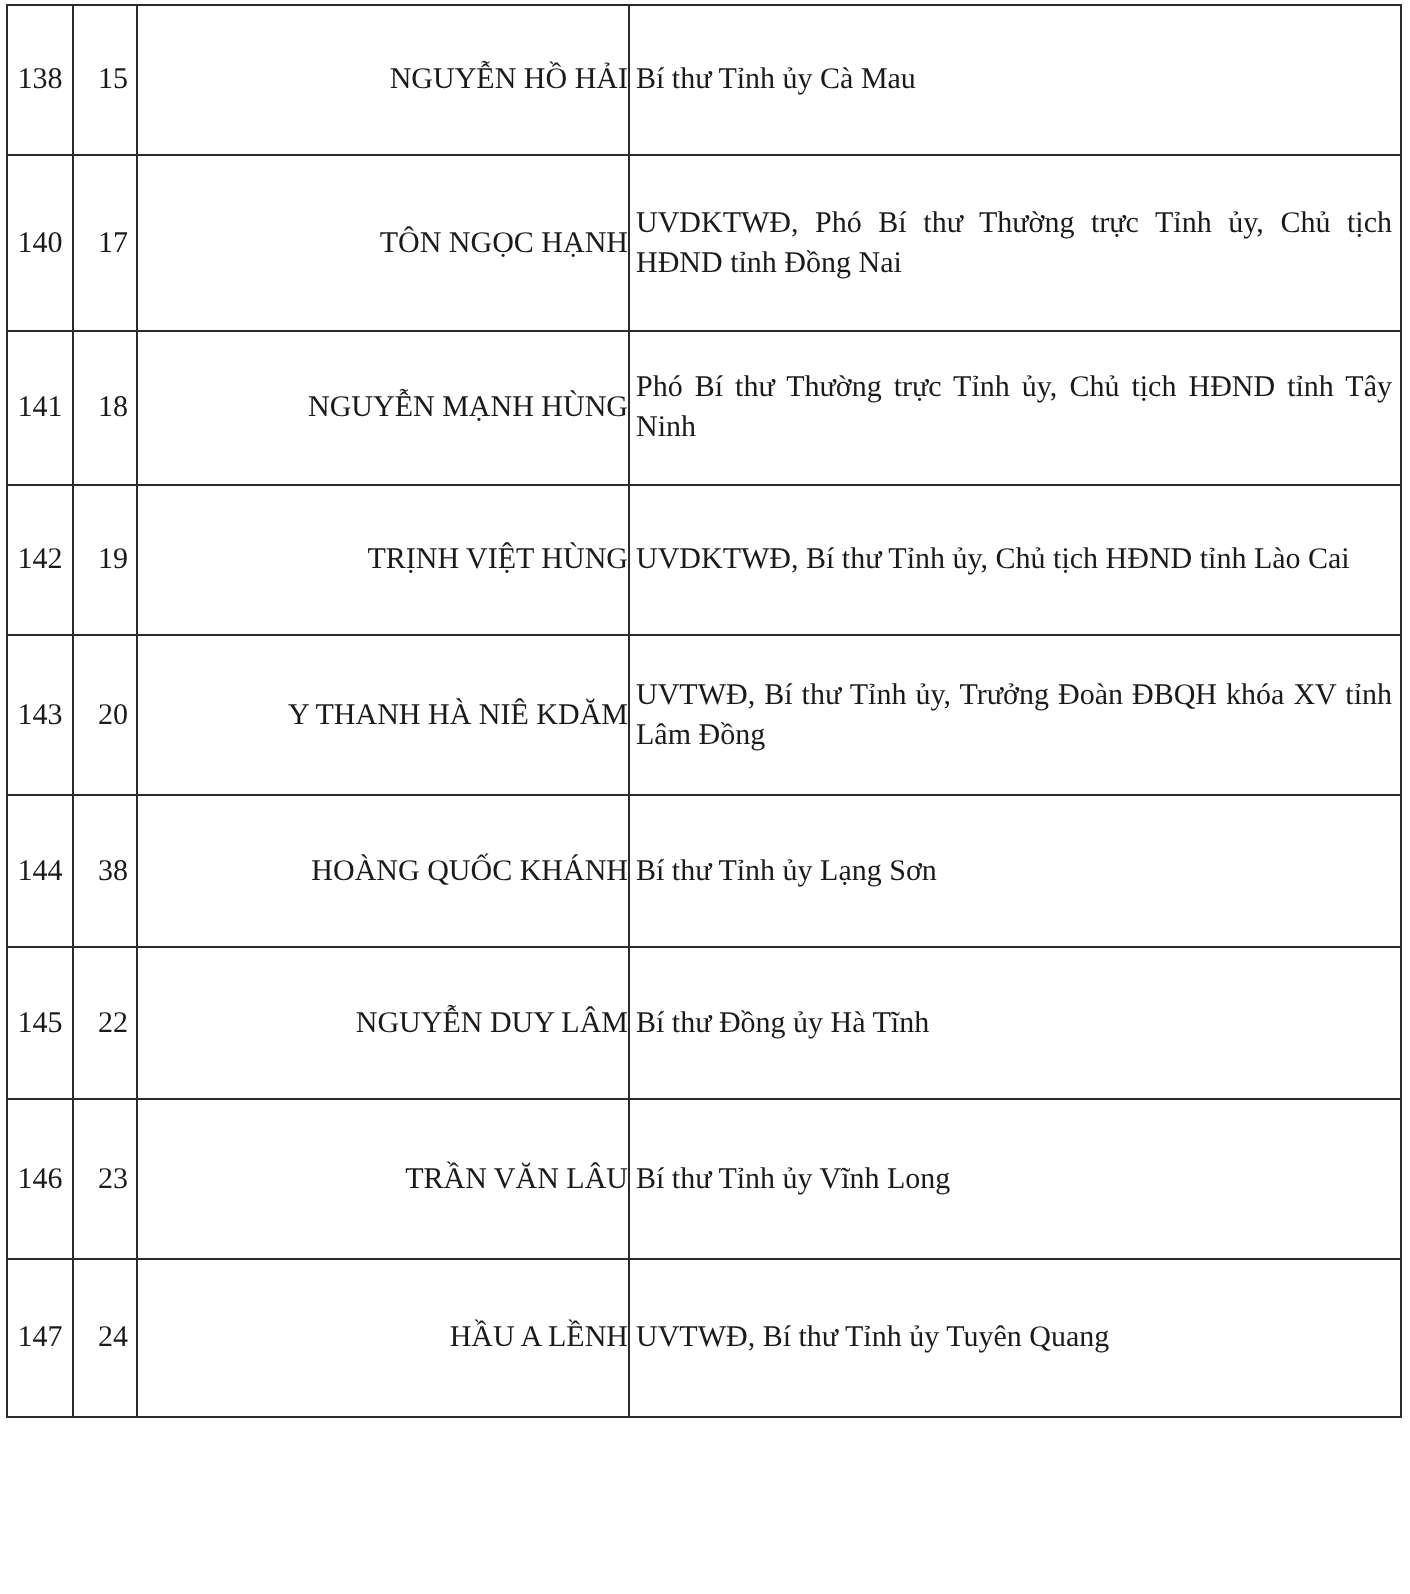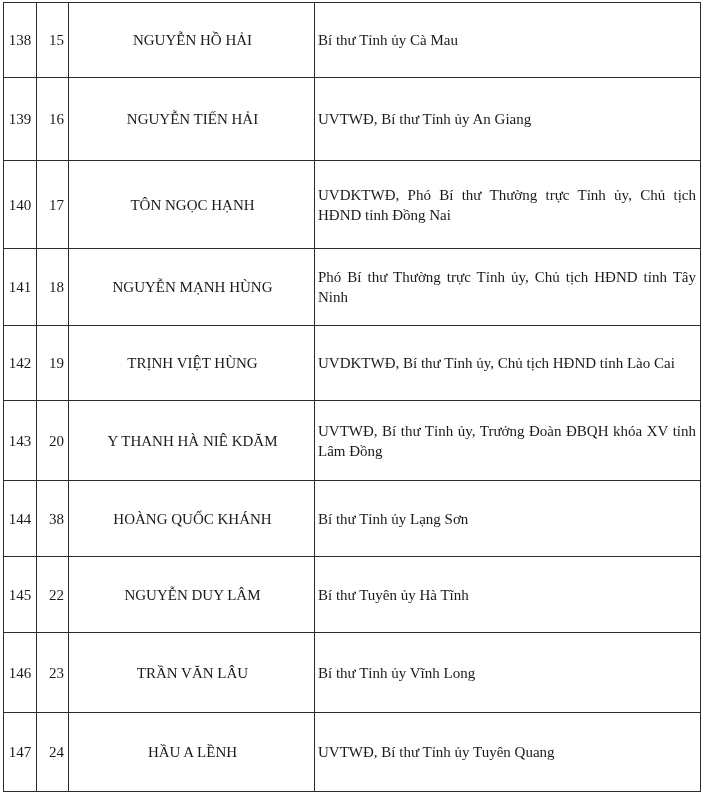"NGUYỄN HỒ HẢI" td.name { text-align: center -> right }
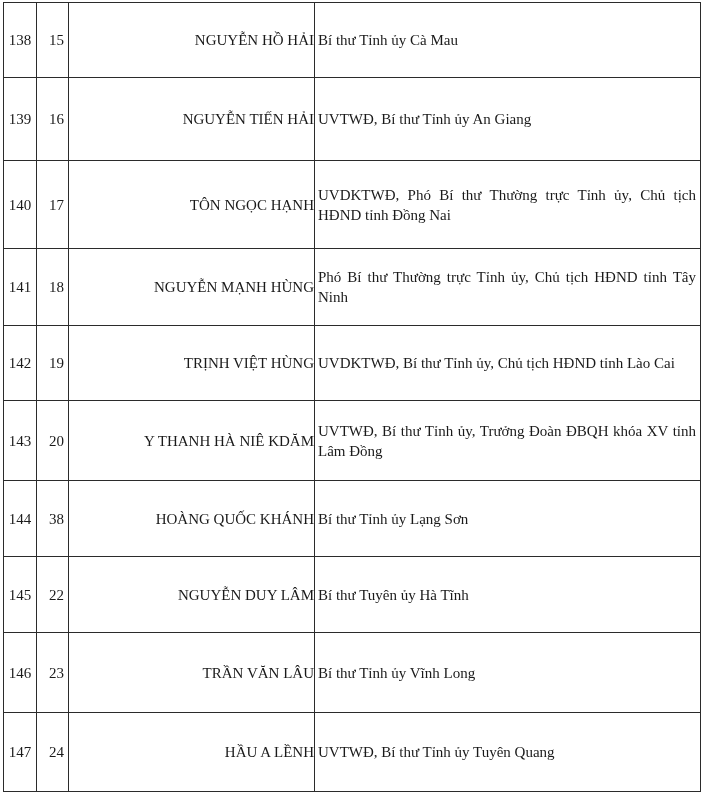"139" tr { html: <tr> <td>139</td> <td>16</td> <td>NGUYỄN TIẾN HẢI</td> <td> <span>UVTWĐ, Bí thư Tỉnh ủy An Giang</span> </td> </tr> -> none }
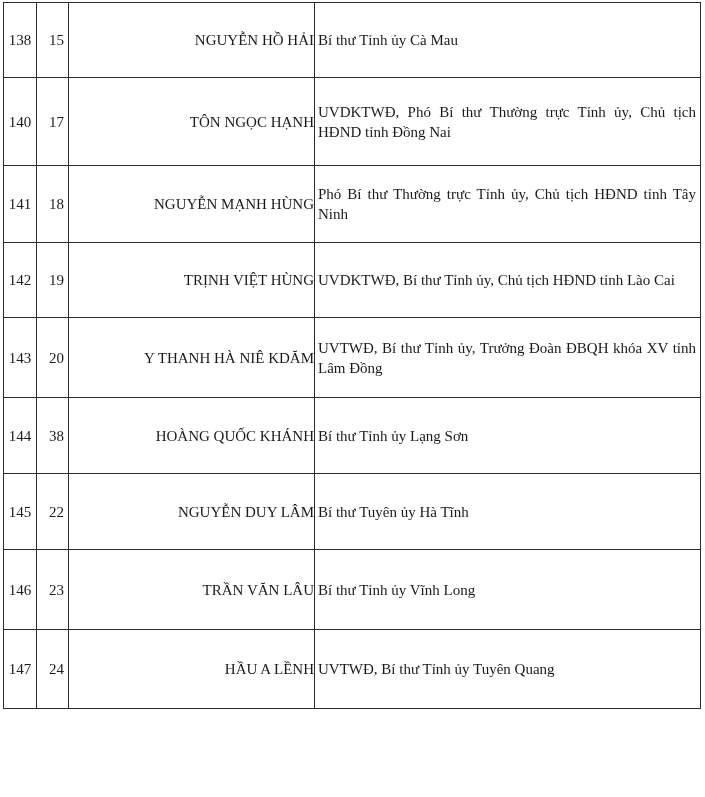"Bí thư Tuyên ủy Hà" span { text: Tuyên -> Đồng }
